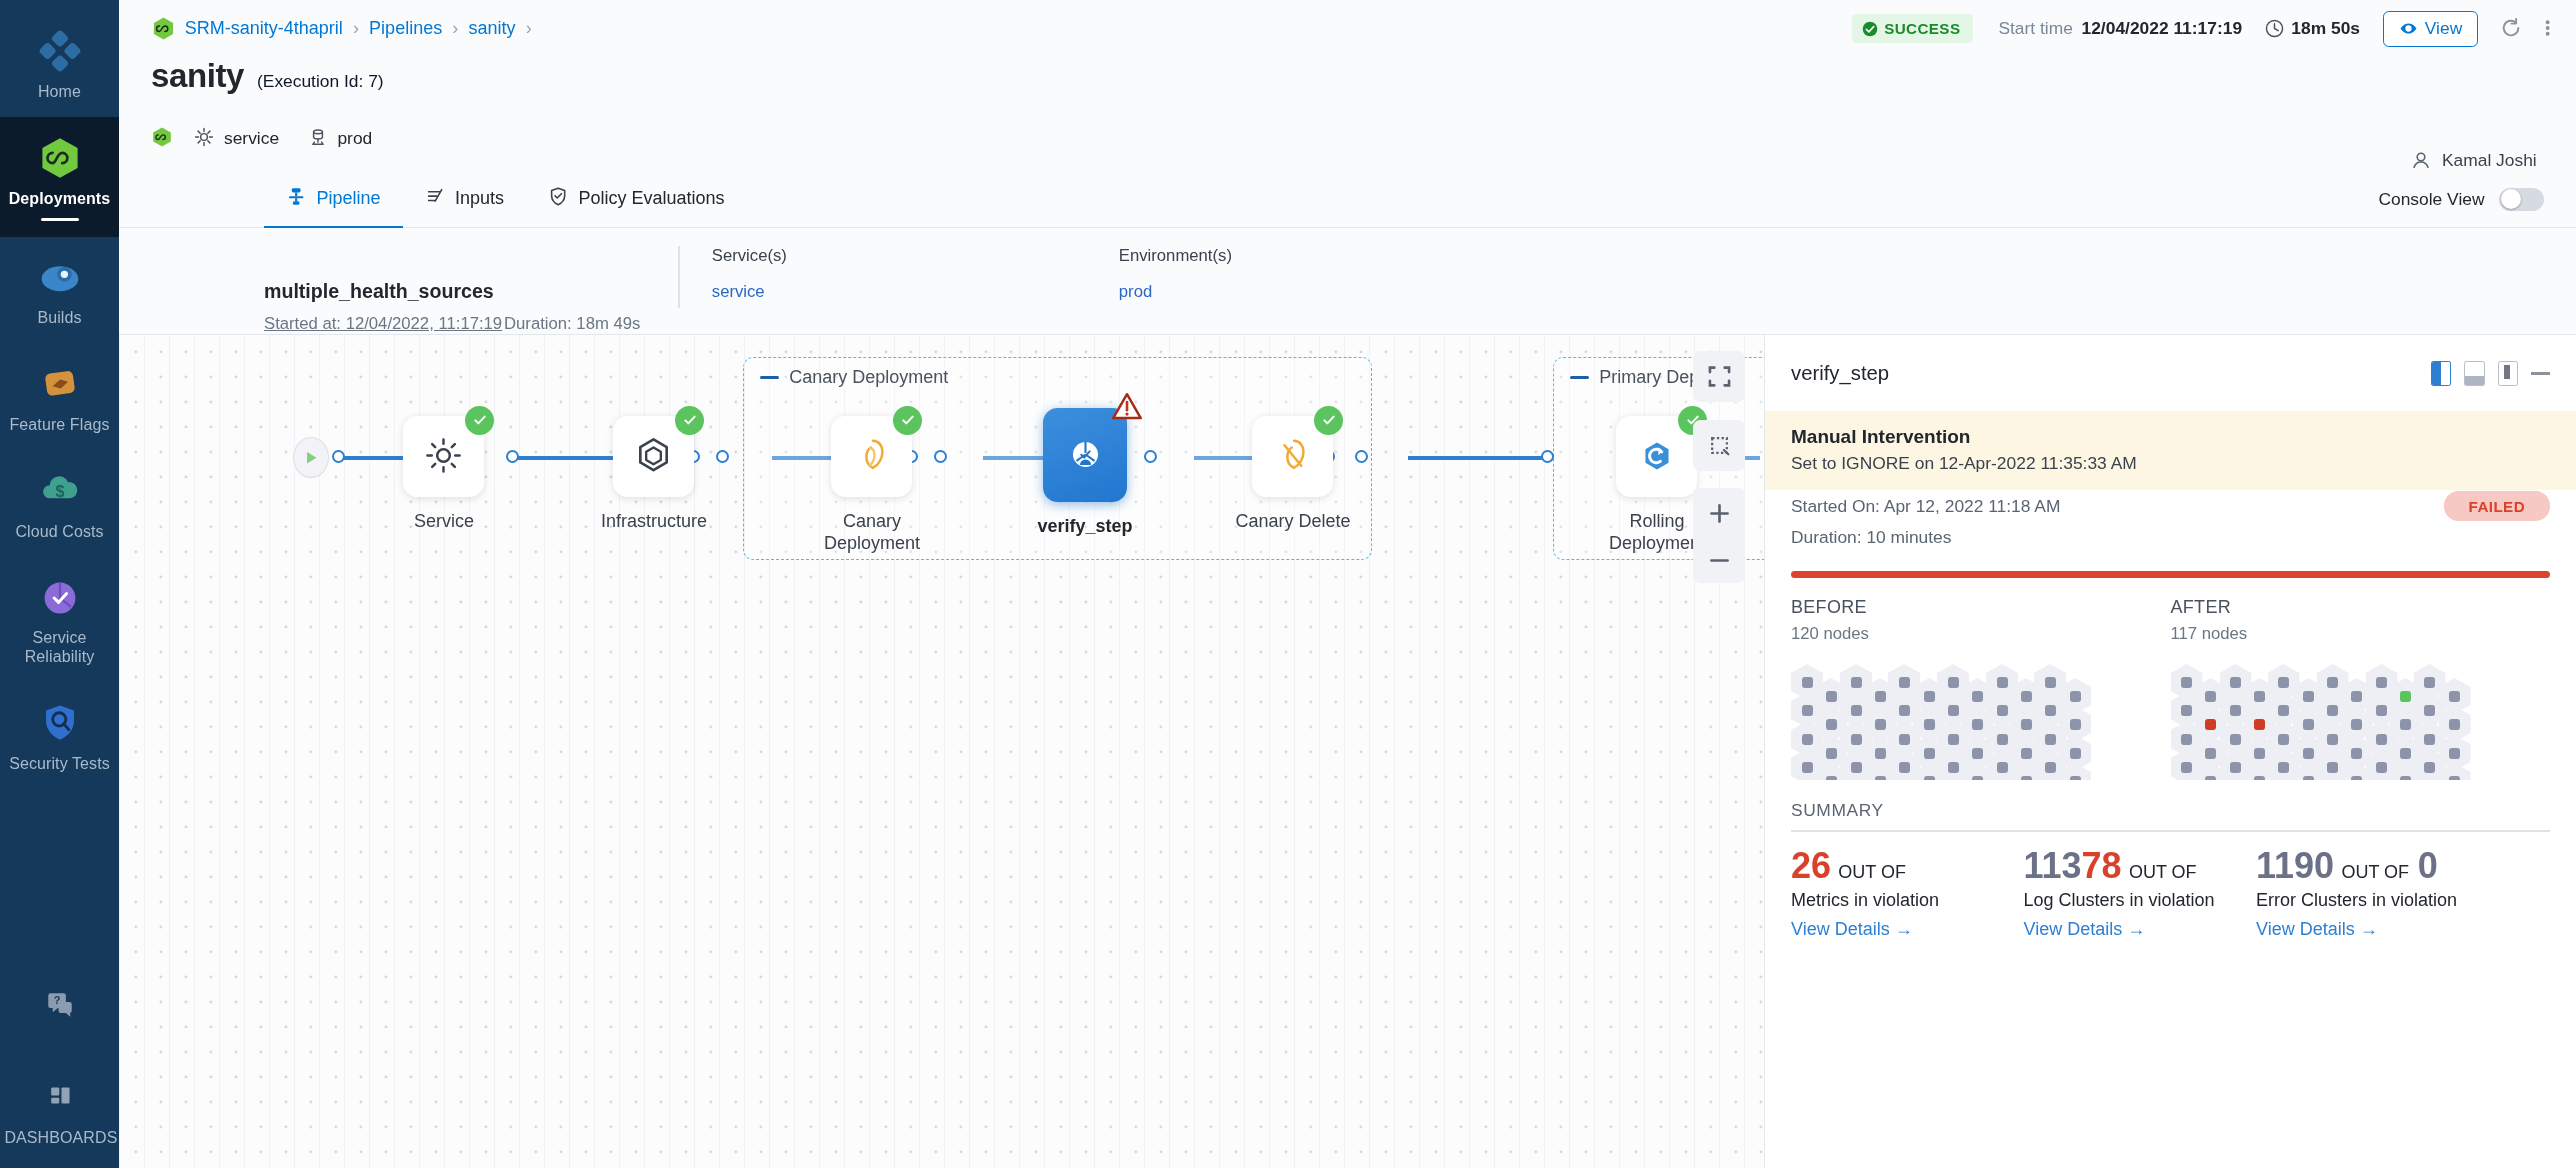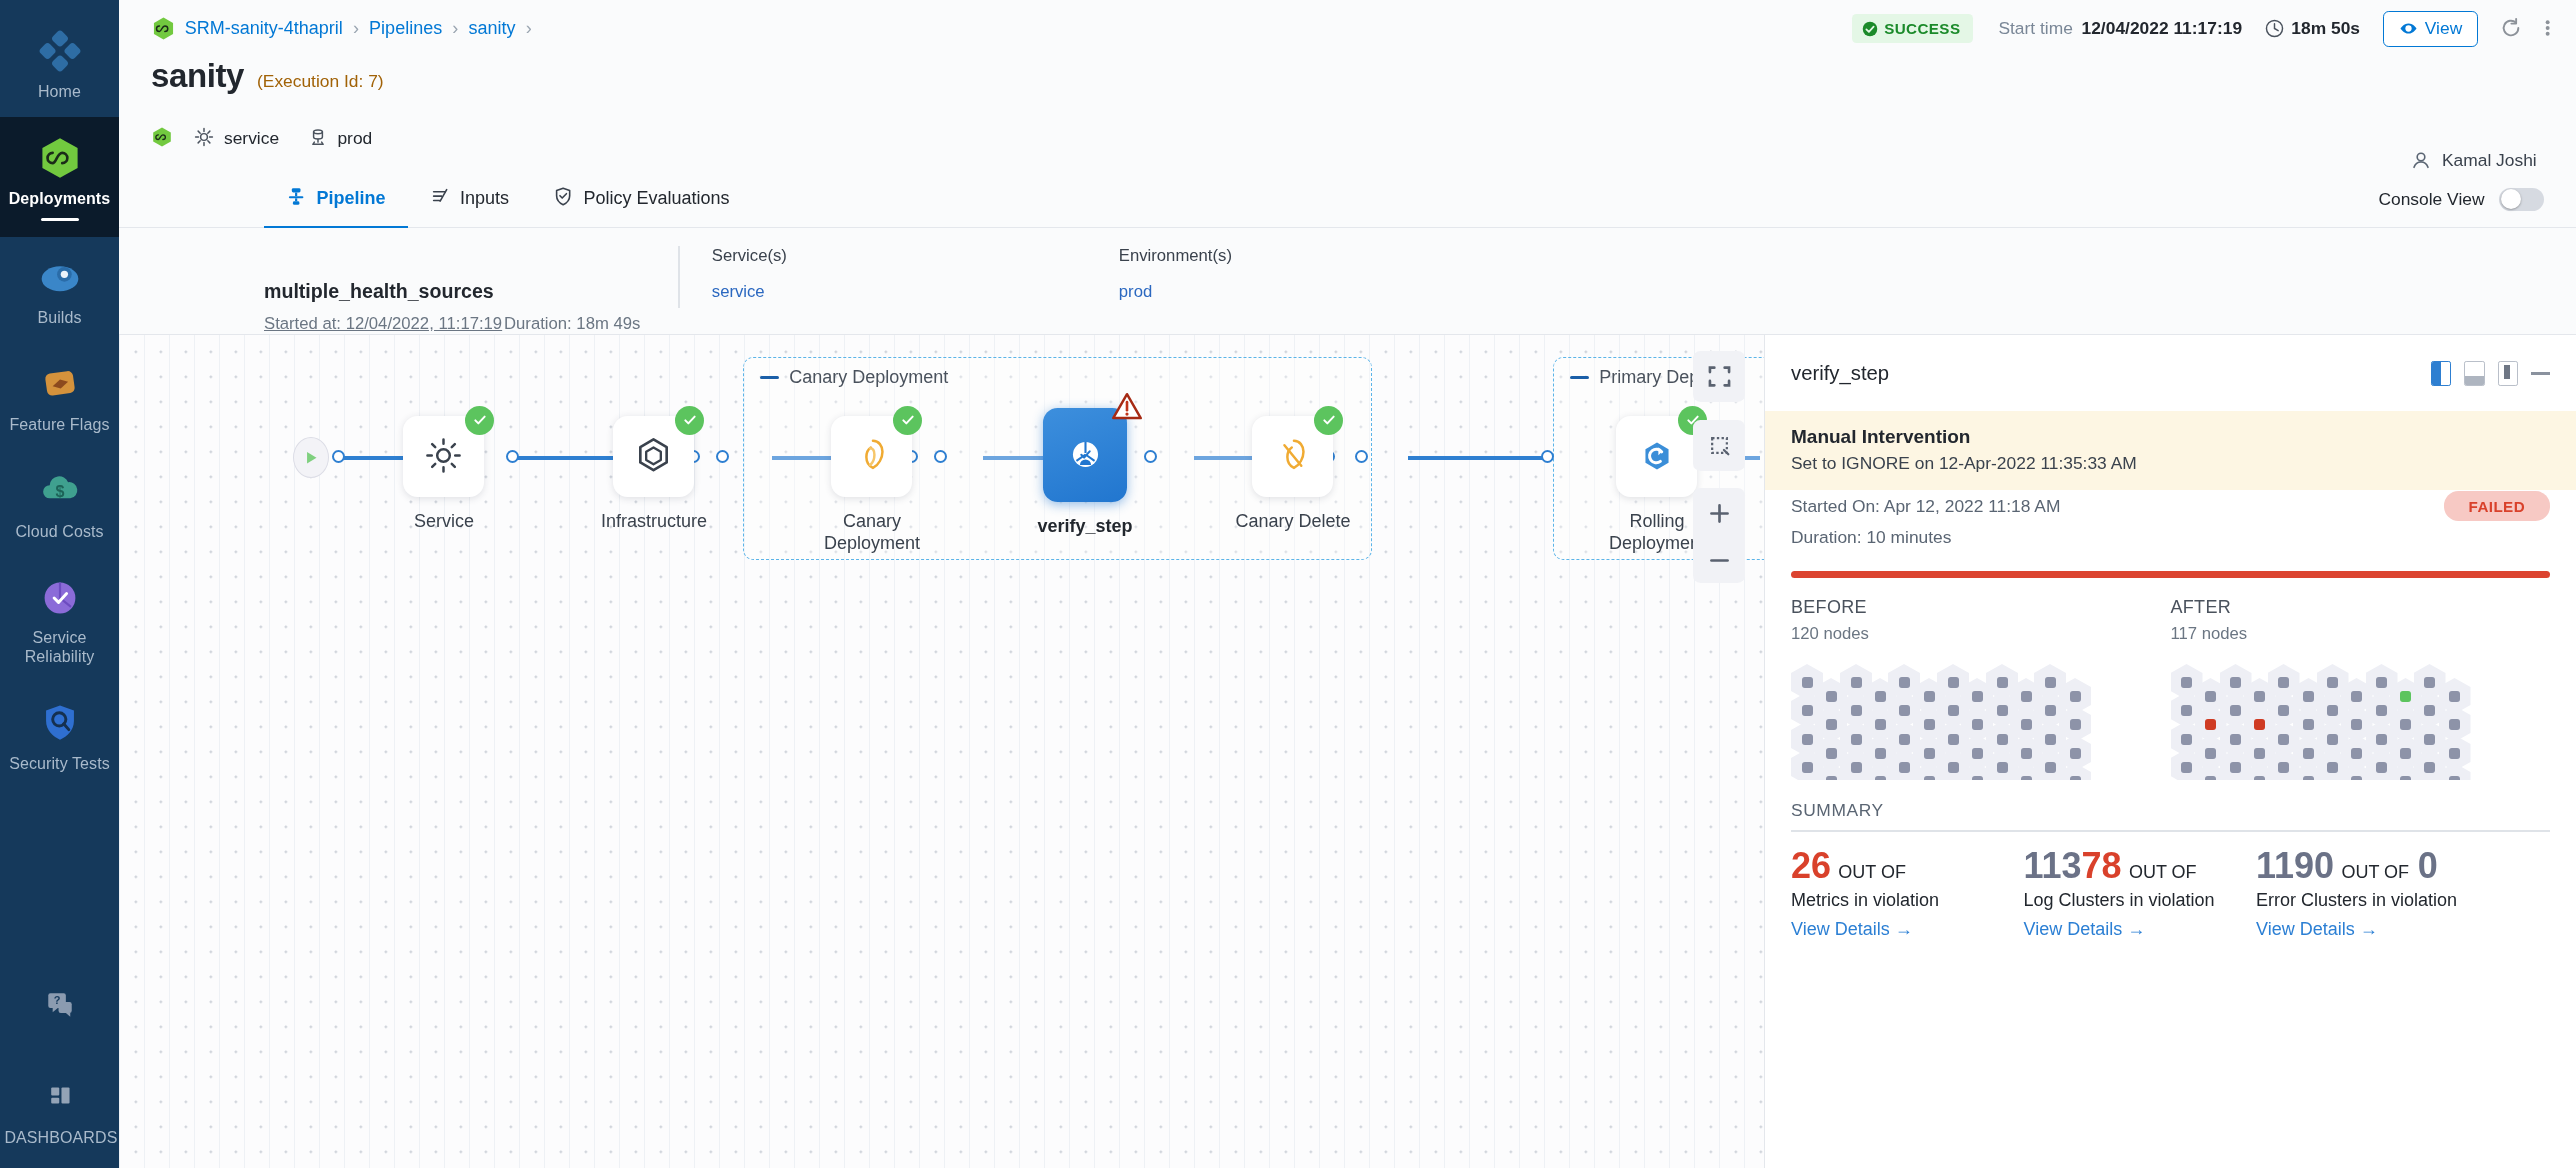"(Execution Id: 7)" .pexec { color: #a16207 -> #0f172a }
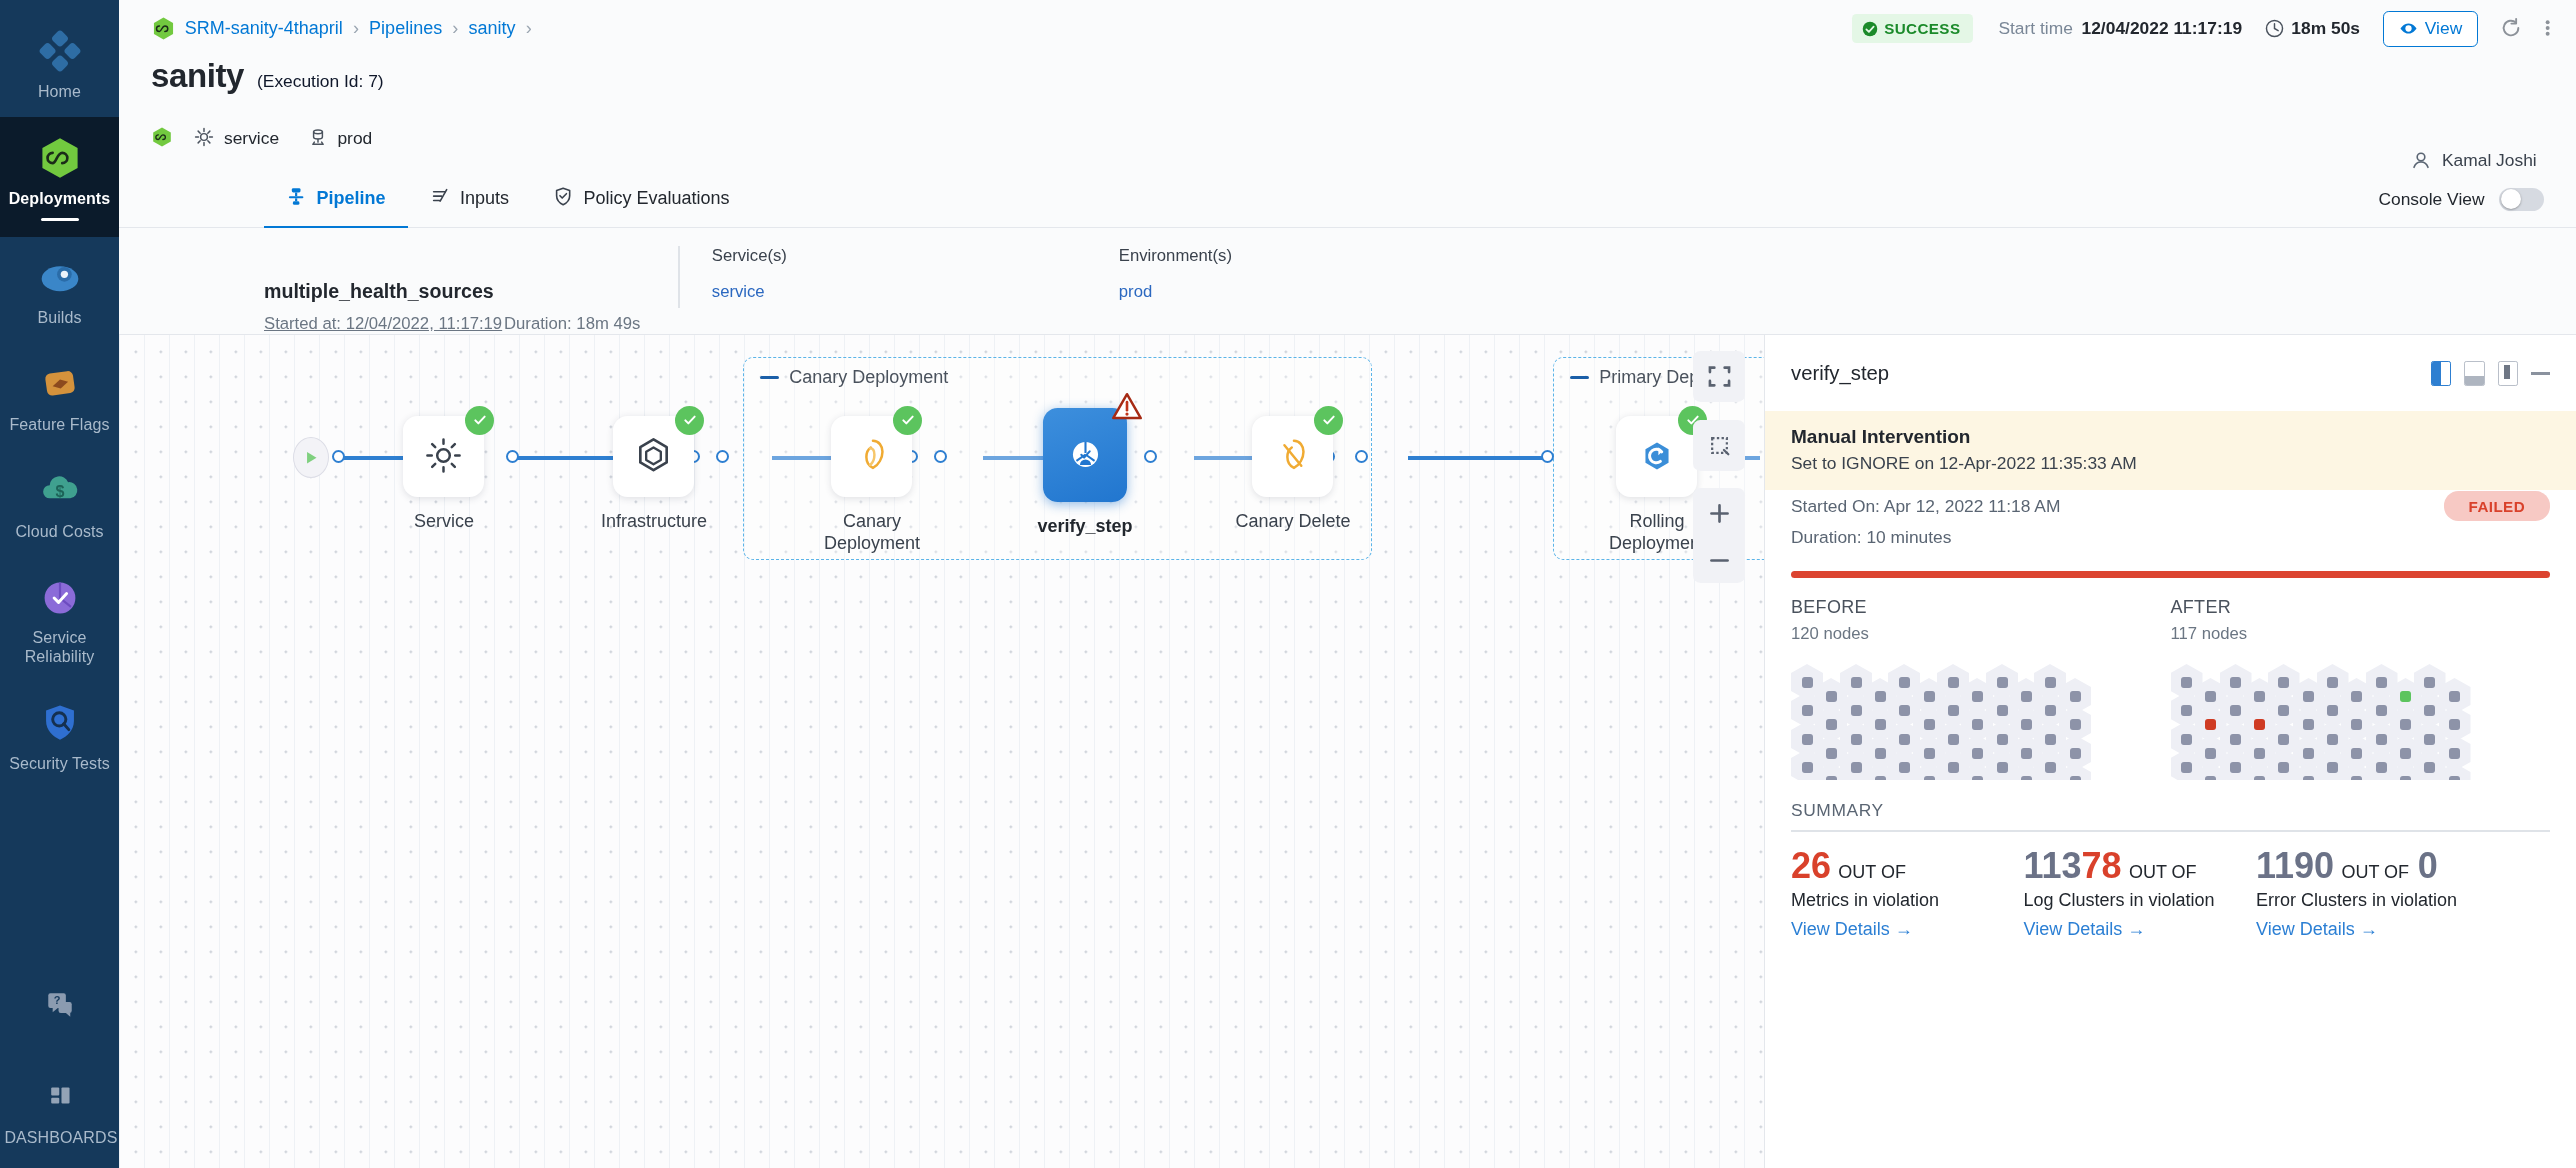"Pipeline" .tab.active { font-weight: bold -> normal }
